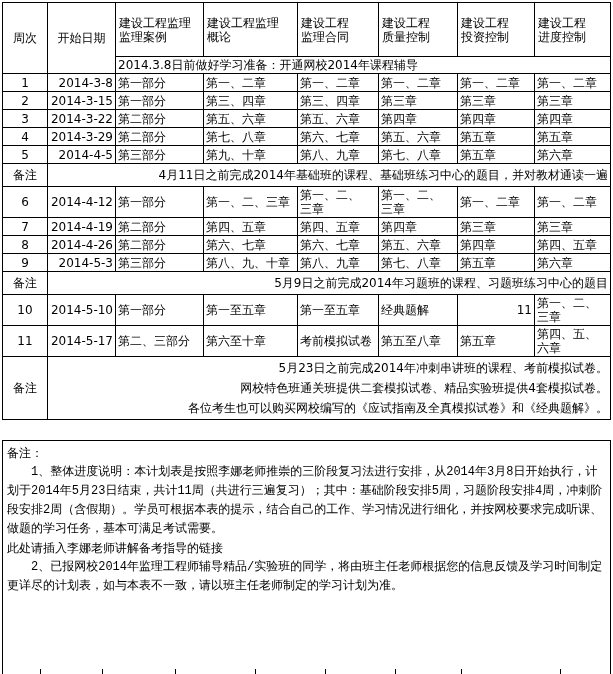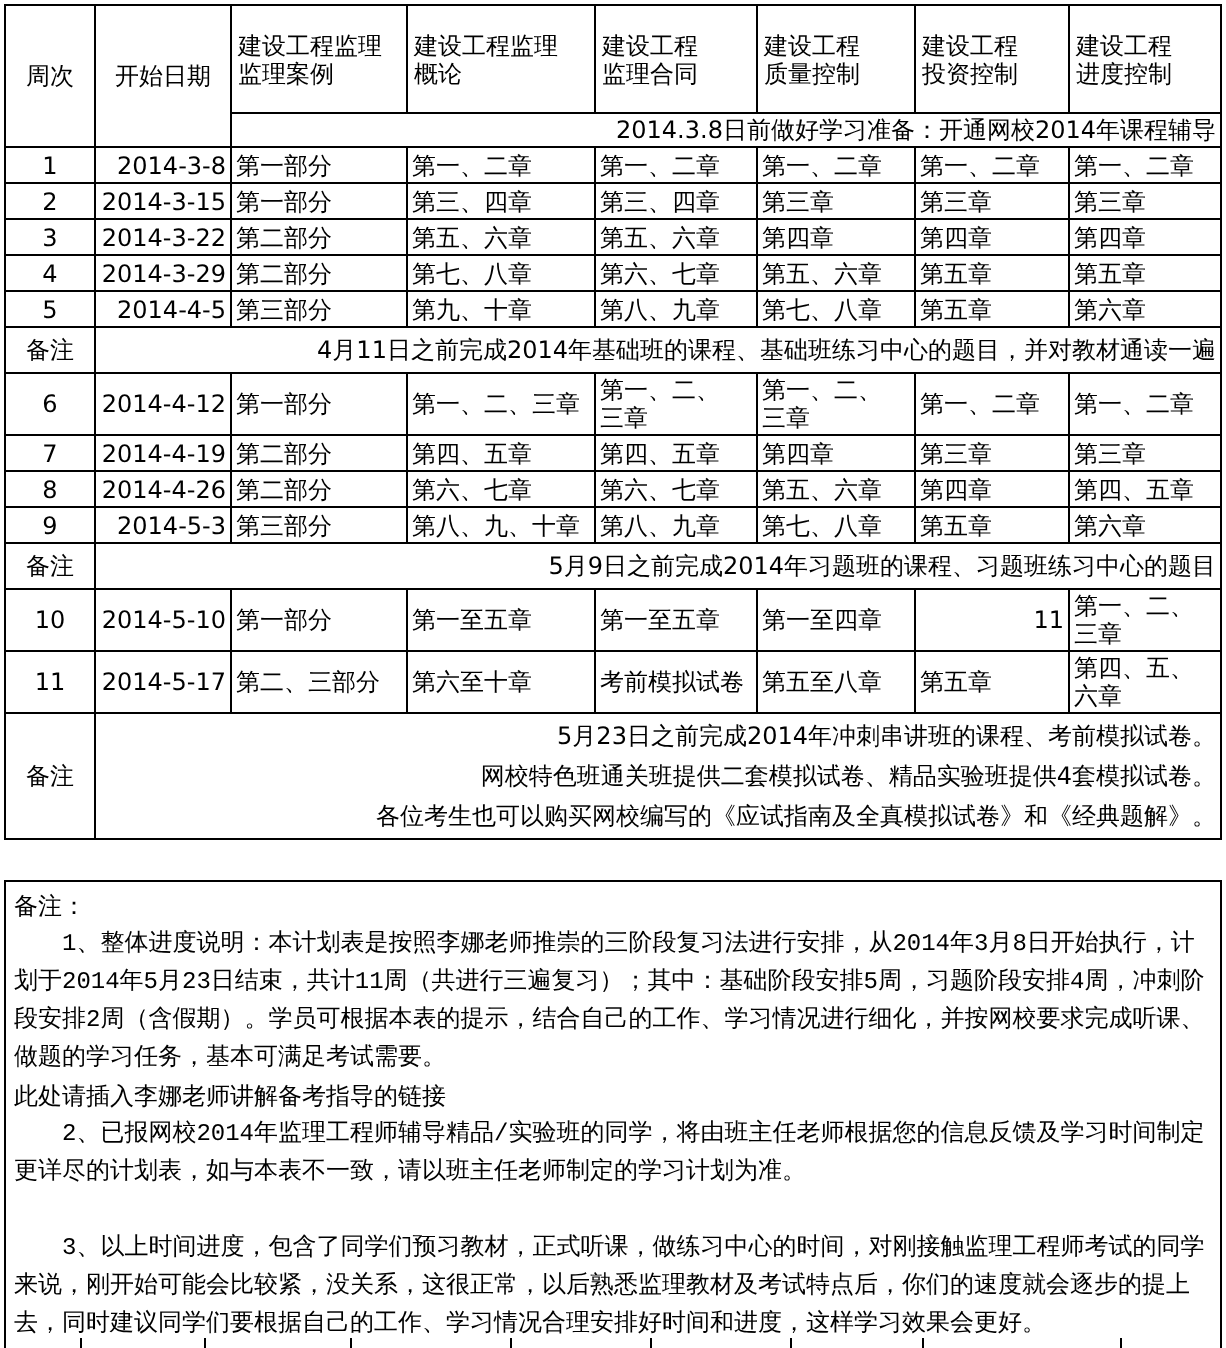"2014.3.8日前做好学习准备：开通网校2014年课程辅导" td.prep { text-align: right -> left }
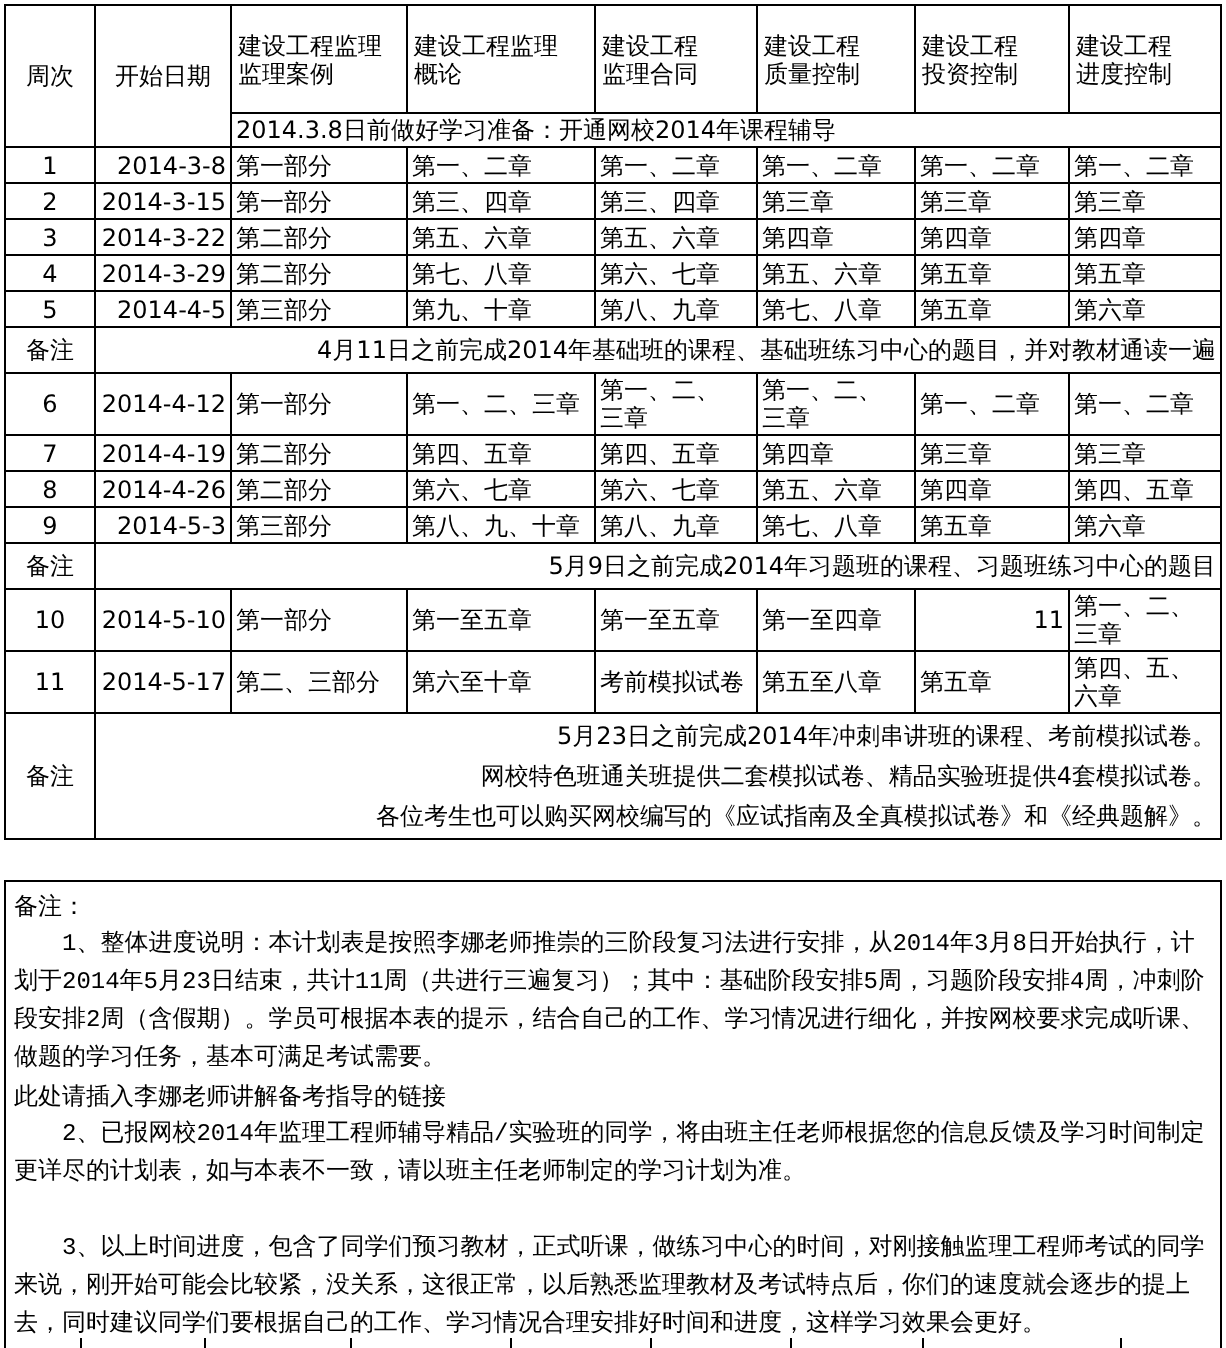"第一至四章" td.c-chapter { text: 第一至四章 -> 经典题解 }
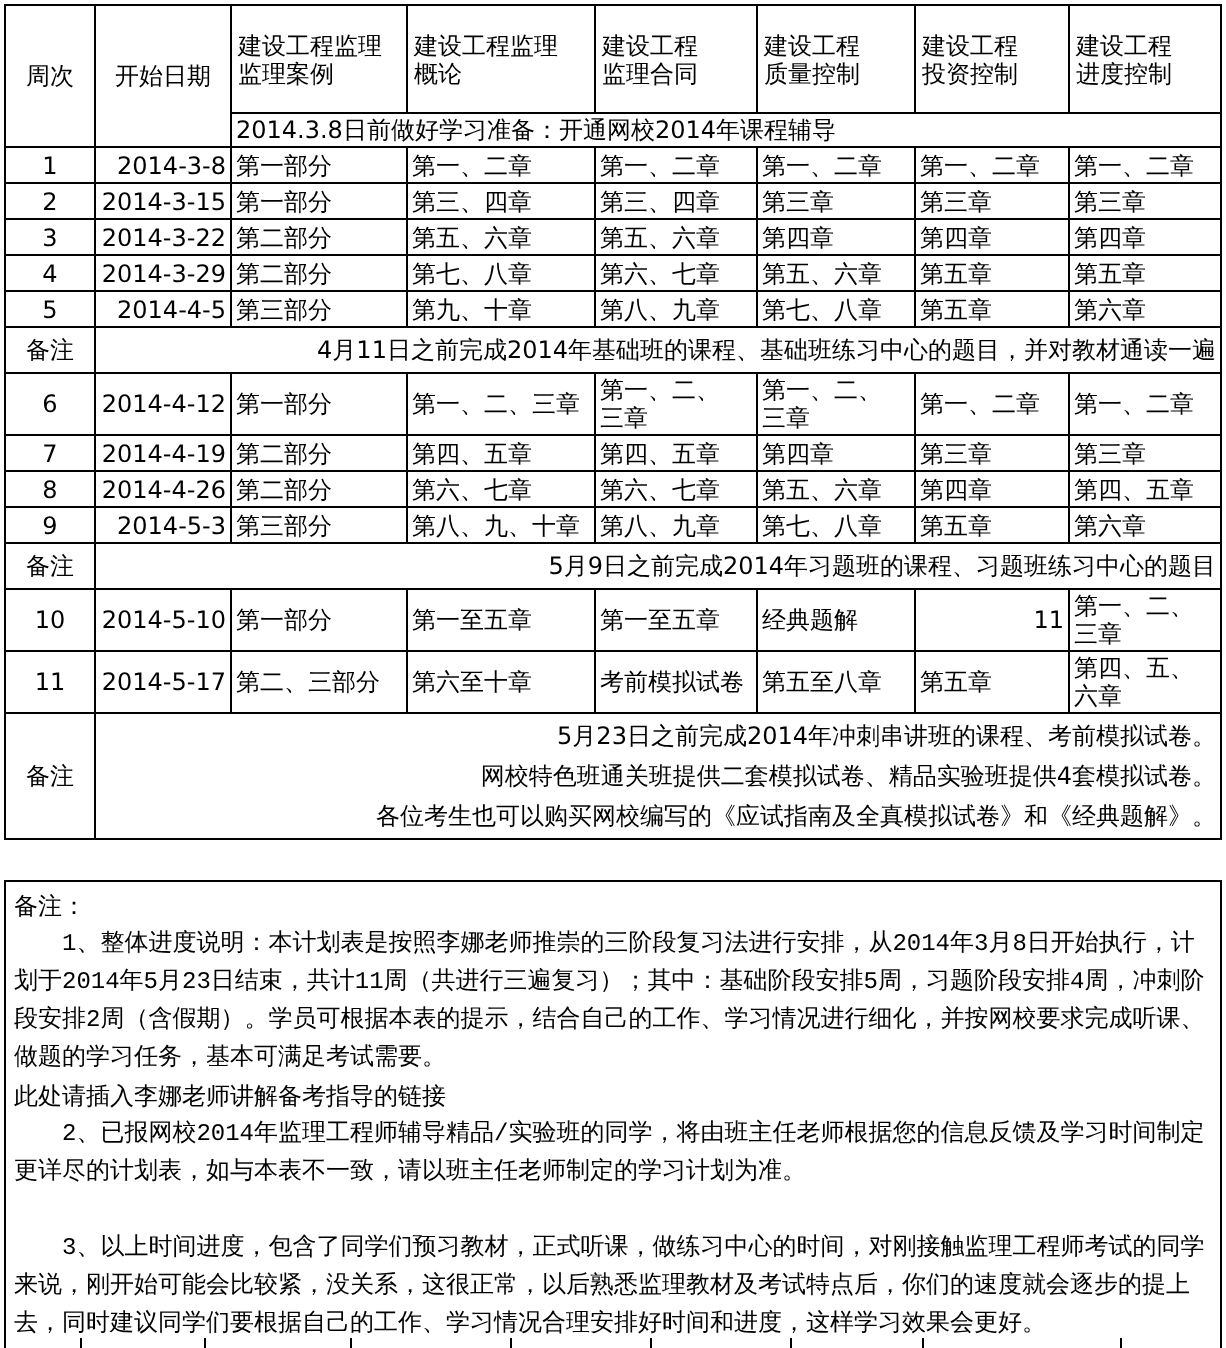"3、以上时间进度，包含了同学们预习教材，正式听课，做练习中心的时间，对刚接触监理" p.para { html: <p>3、以上时间进度，包含了同学们预习教材，正式听课，做练习中心的时间，对刚接触监理工程师考试的同学来说，刚开始可能会比较紧，没关系，这很正常，以后熟悉监理教材及考试特点后，你们的速度就会逐步的提上去，同时建议同学们要根据自己的工作、学习情况合理安排好时间和进度，这样学习效果会更好。</p> -> none }
